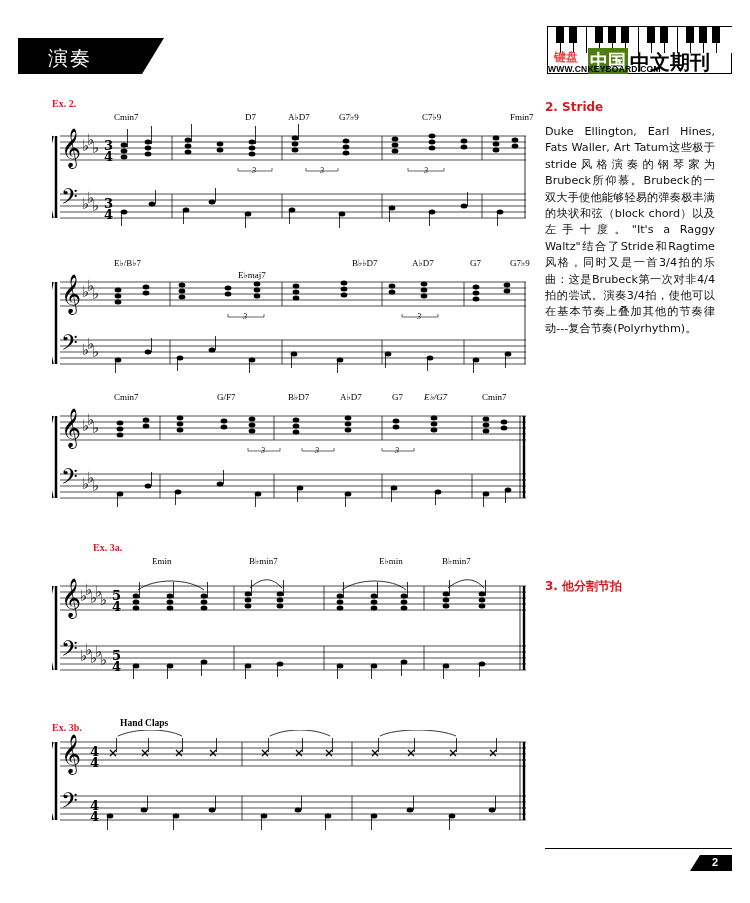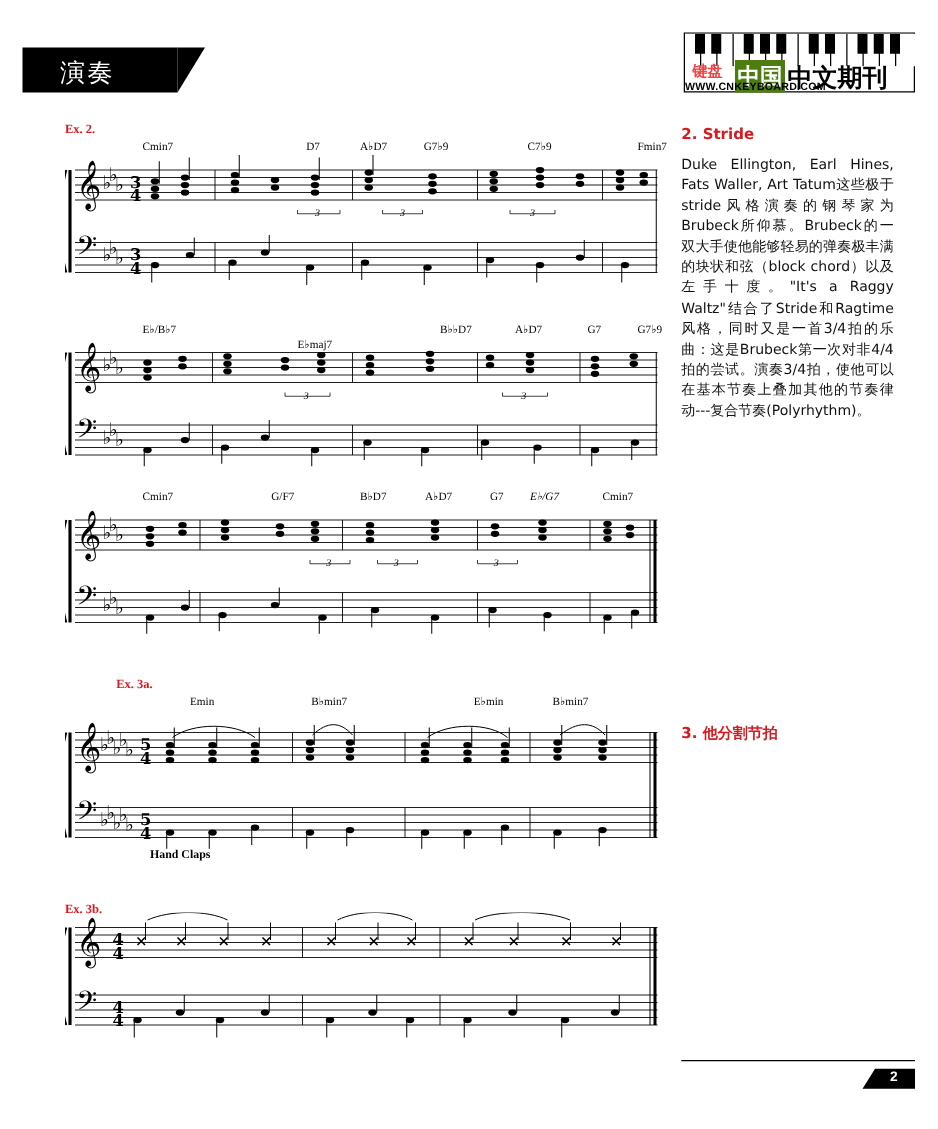"Hand Claps" div.hand-claps { top: 679px -> 718px }
